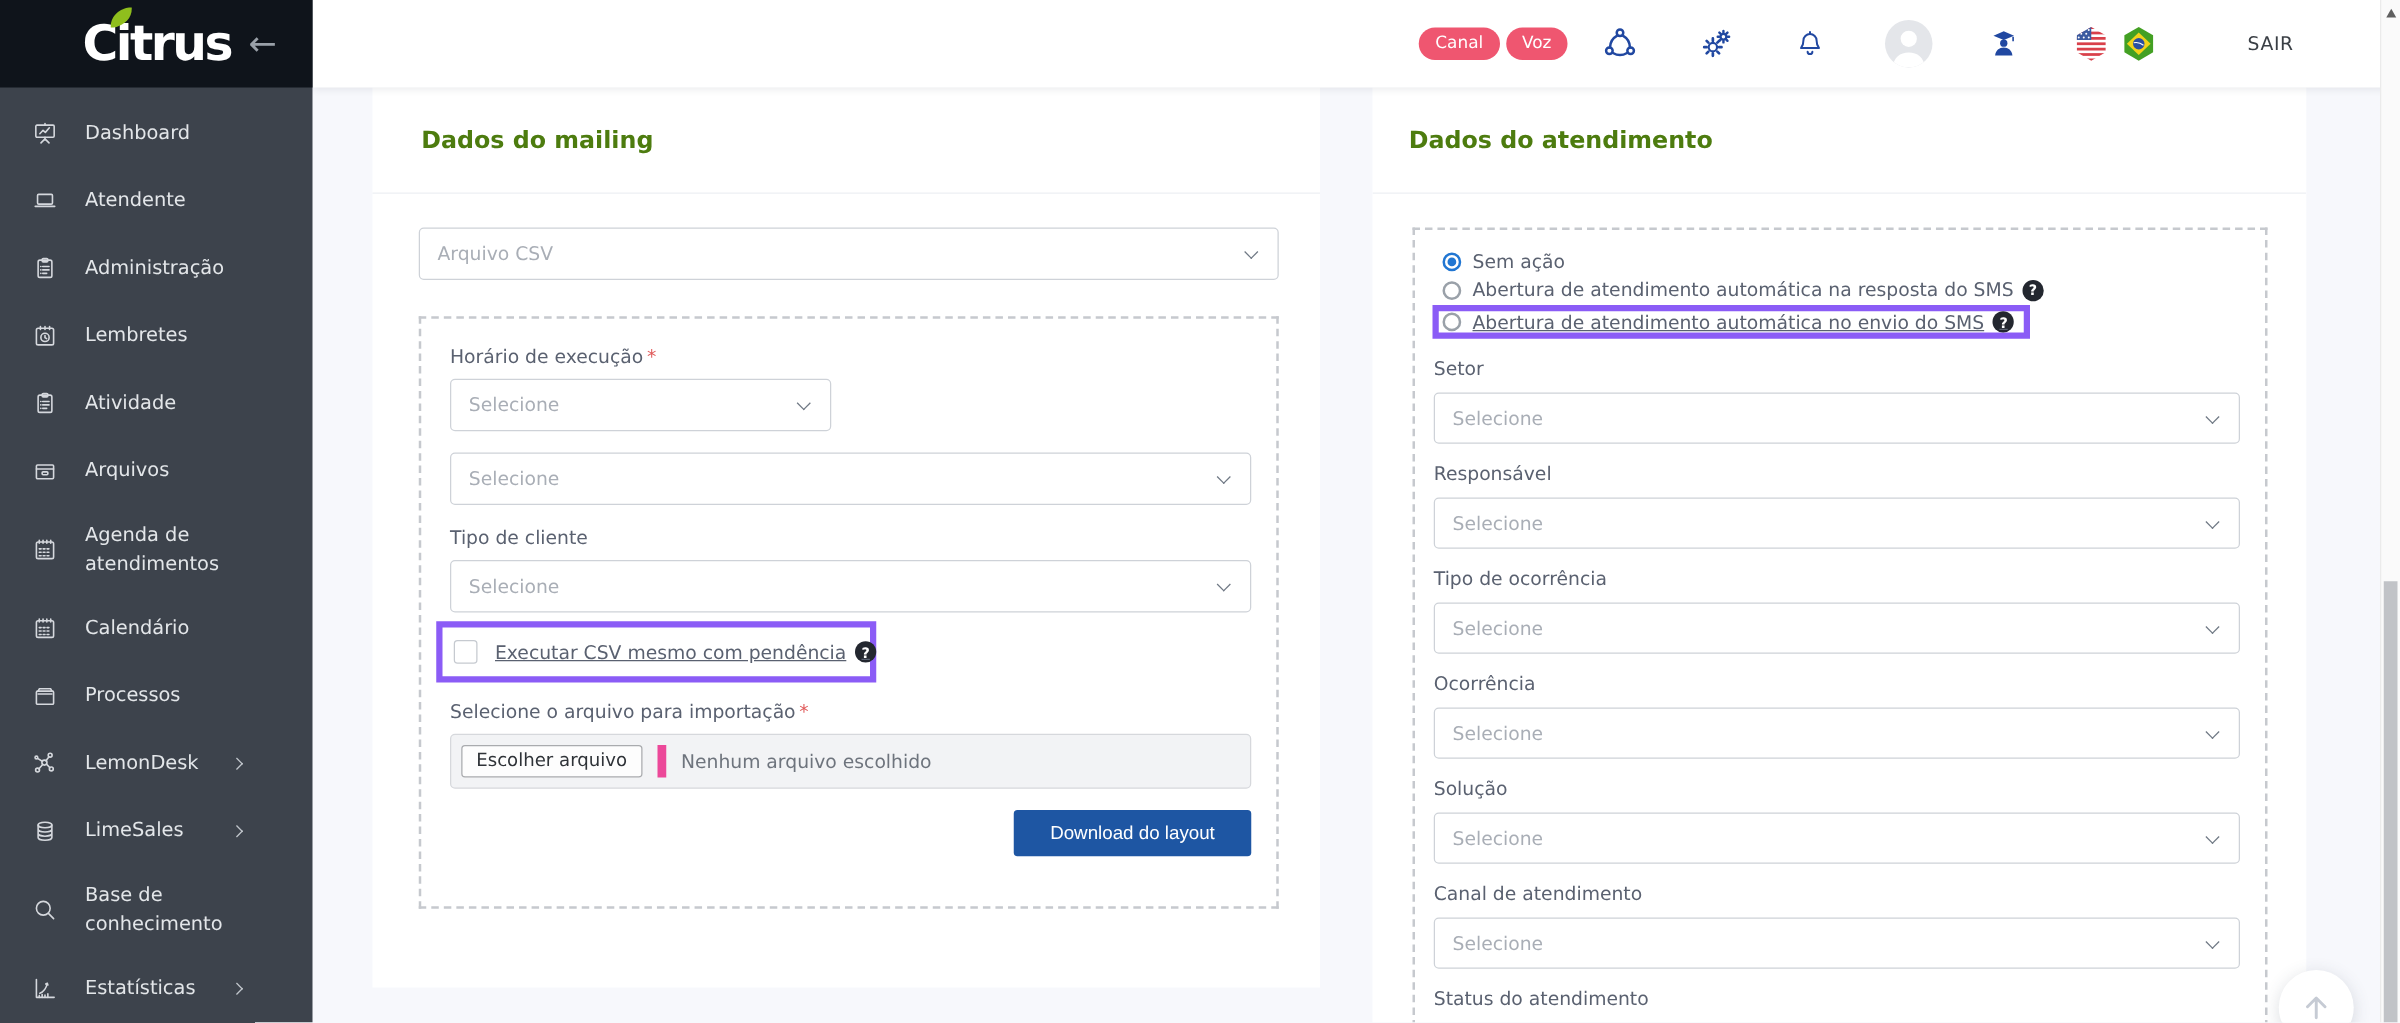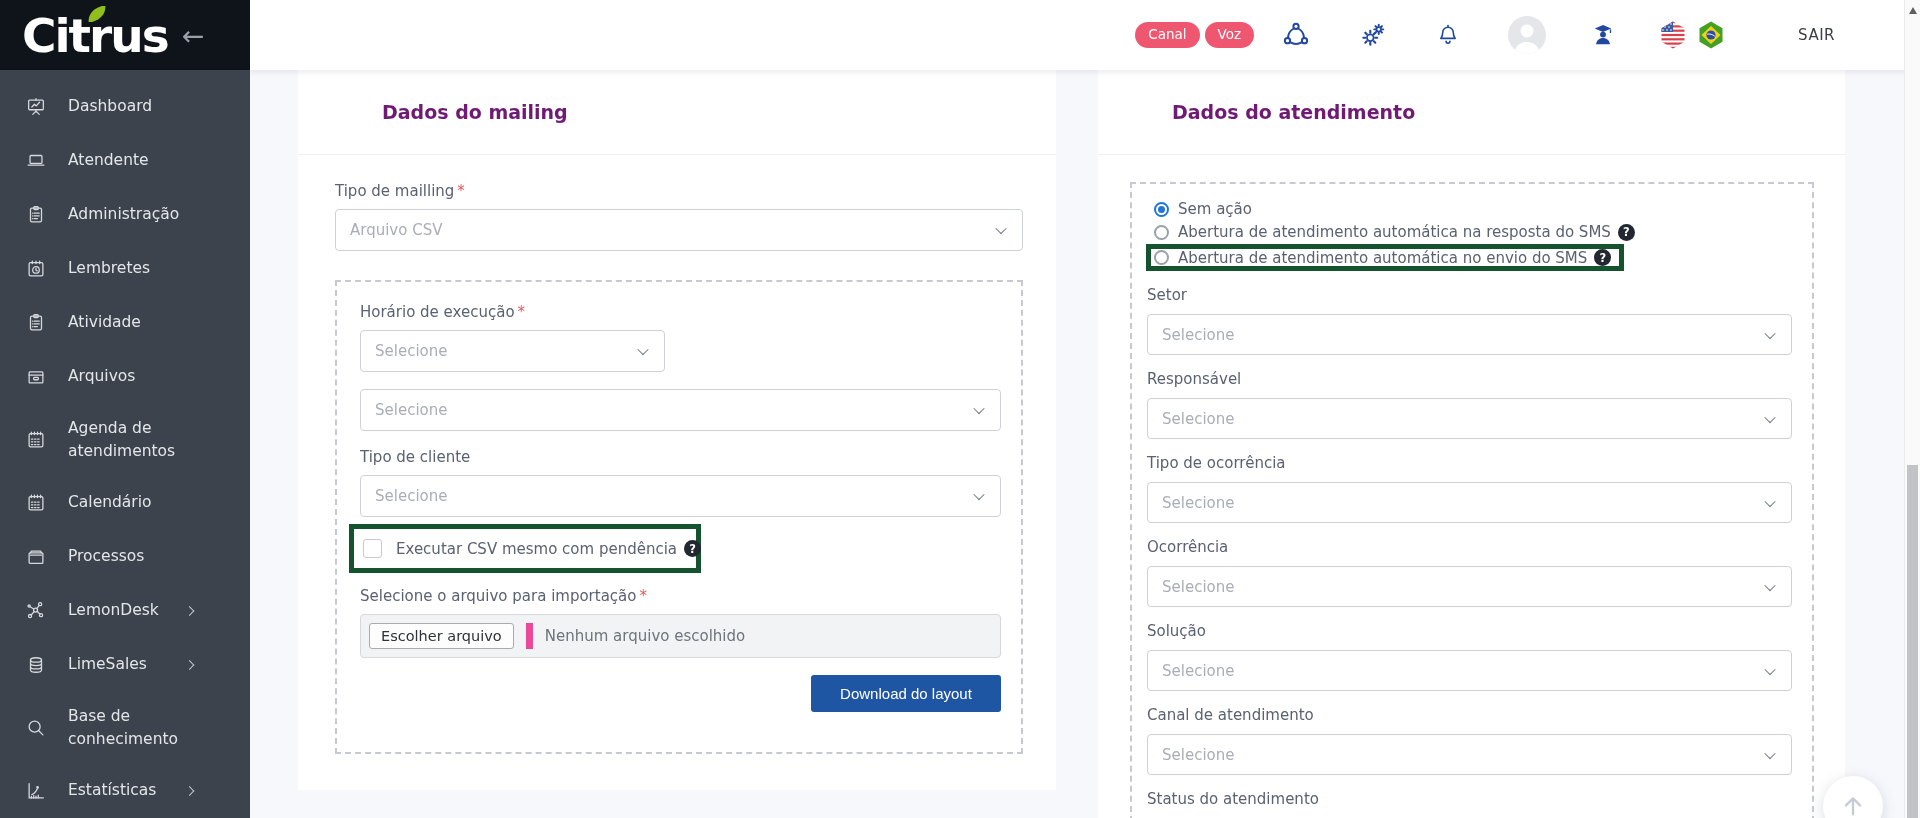"Citrus" .logo-text { font-size: 47px -> 39px; margin-left: none -> 44px }
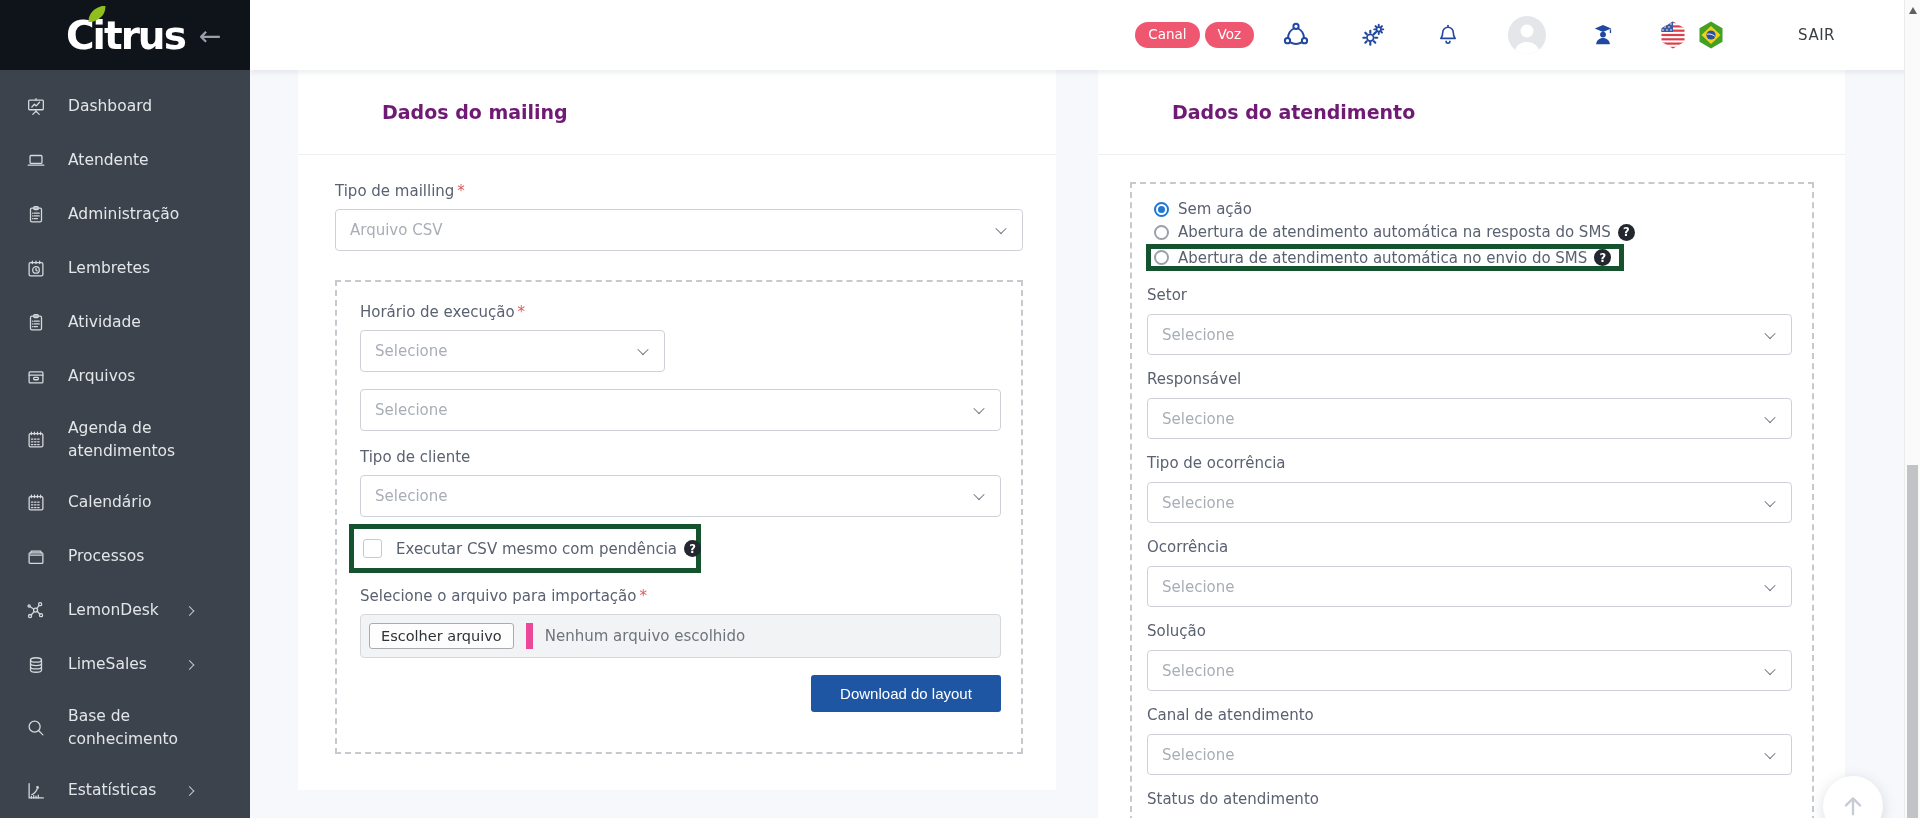"Dados do mailing" .card-title { color: #701a75 -> #4d7c0f; margin-left: 45px -> none }
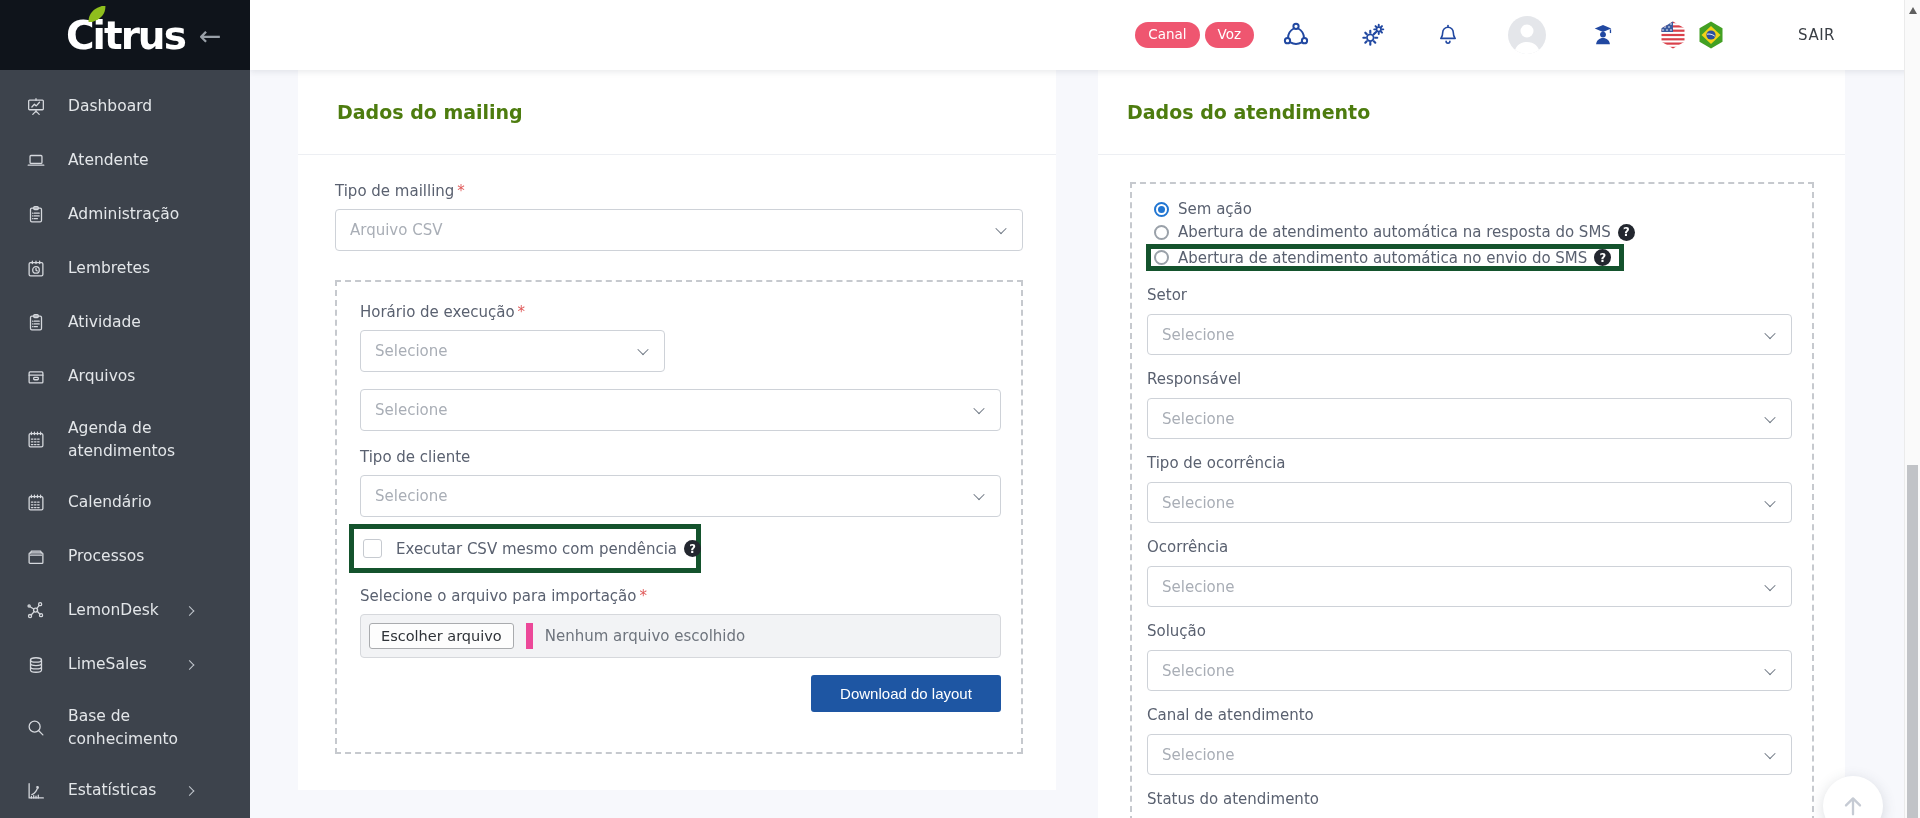"Tipo de mailling *" div.form-label { html: <div> <span>Tipo de mailling</span><span>*</span> </div> -> none }
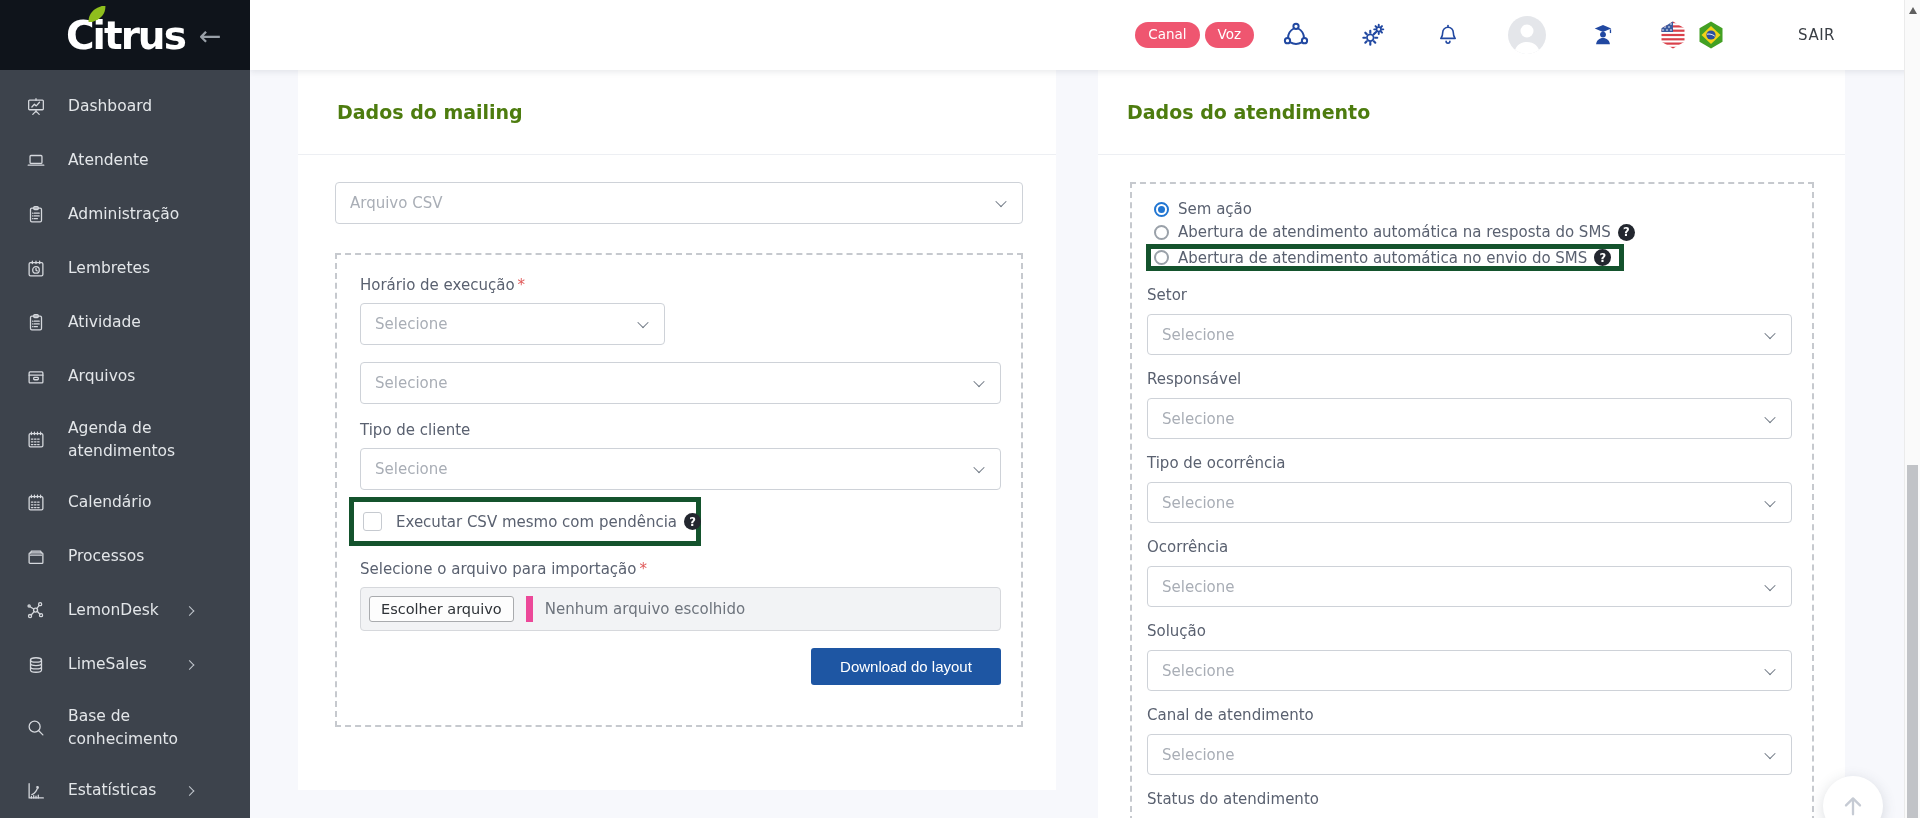"Abertura de atendimento automática no" .hl { border: 5px solid #14532d -> 5px solid #8b5cf6; text-decoration: none -> underline }
